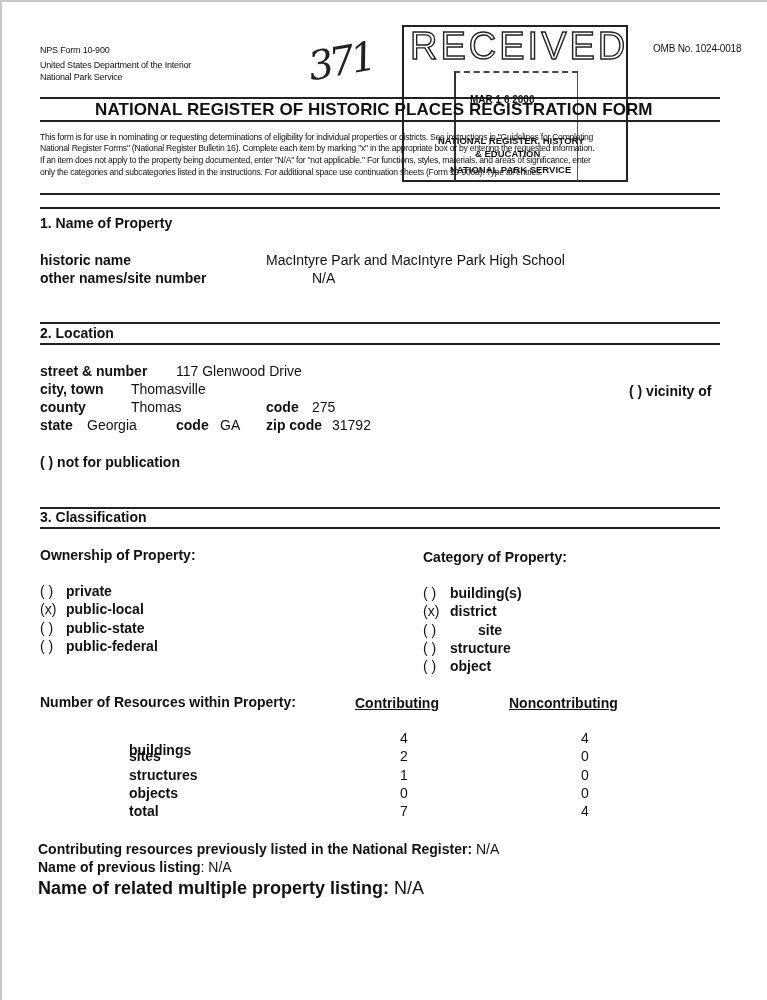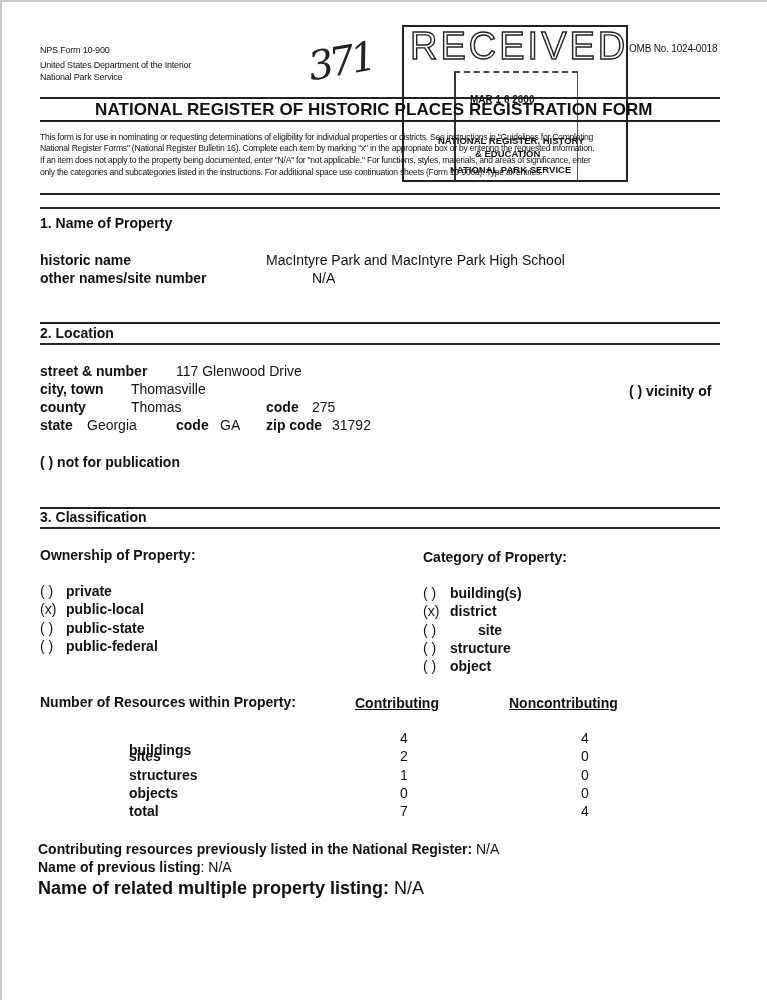"OMB No. 1024-0018" div.abs { padding-left: none -> 24px }
